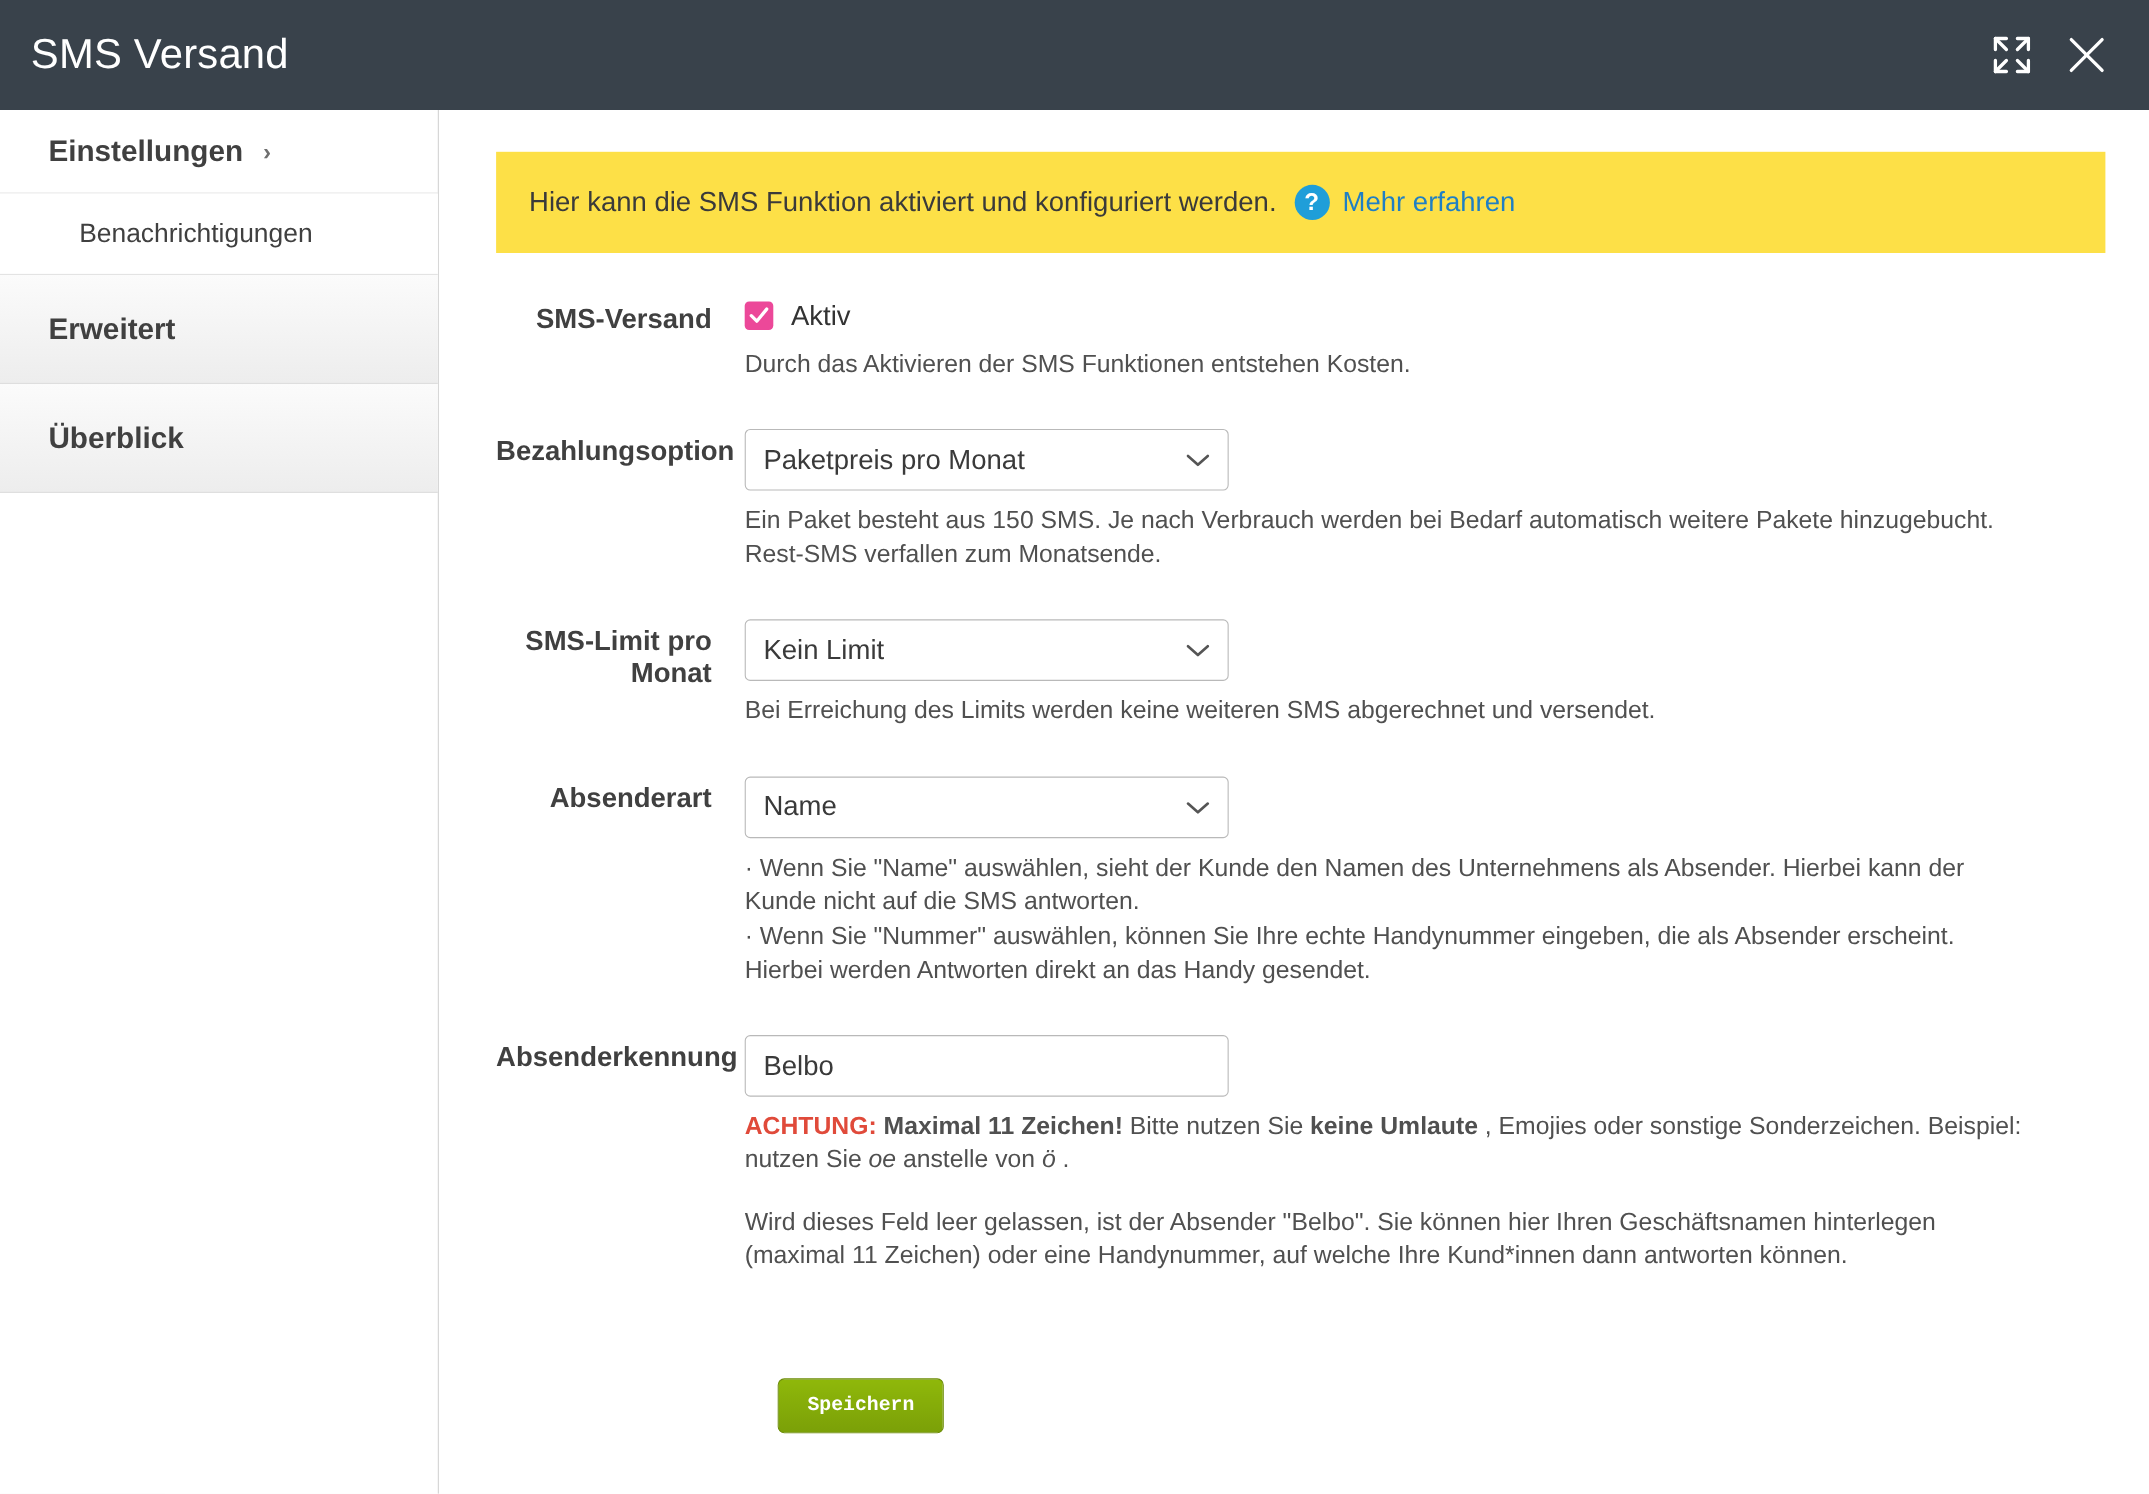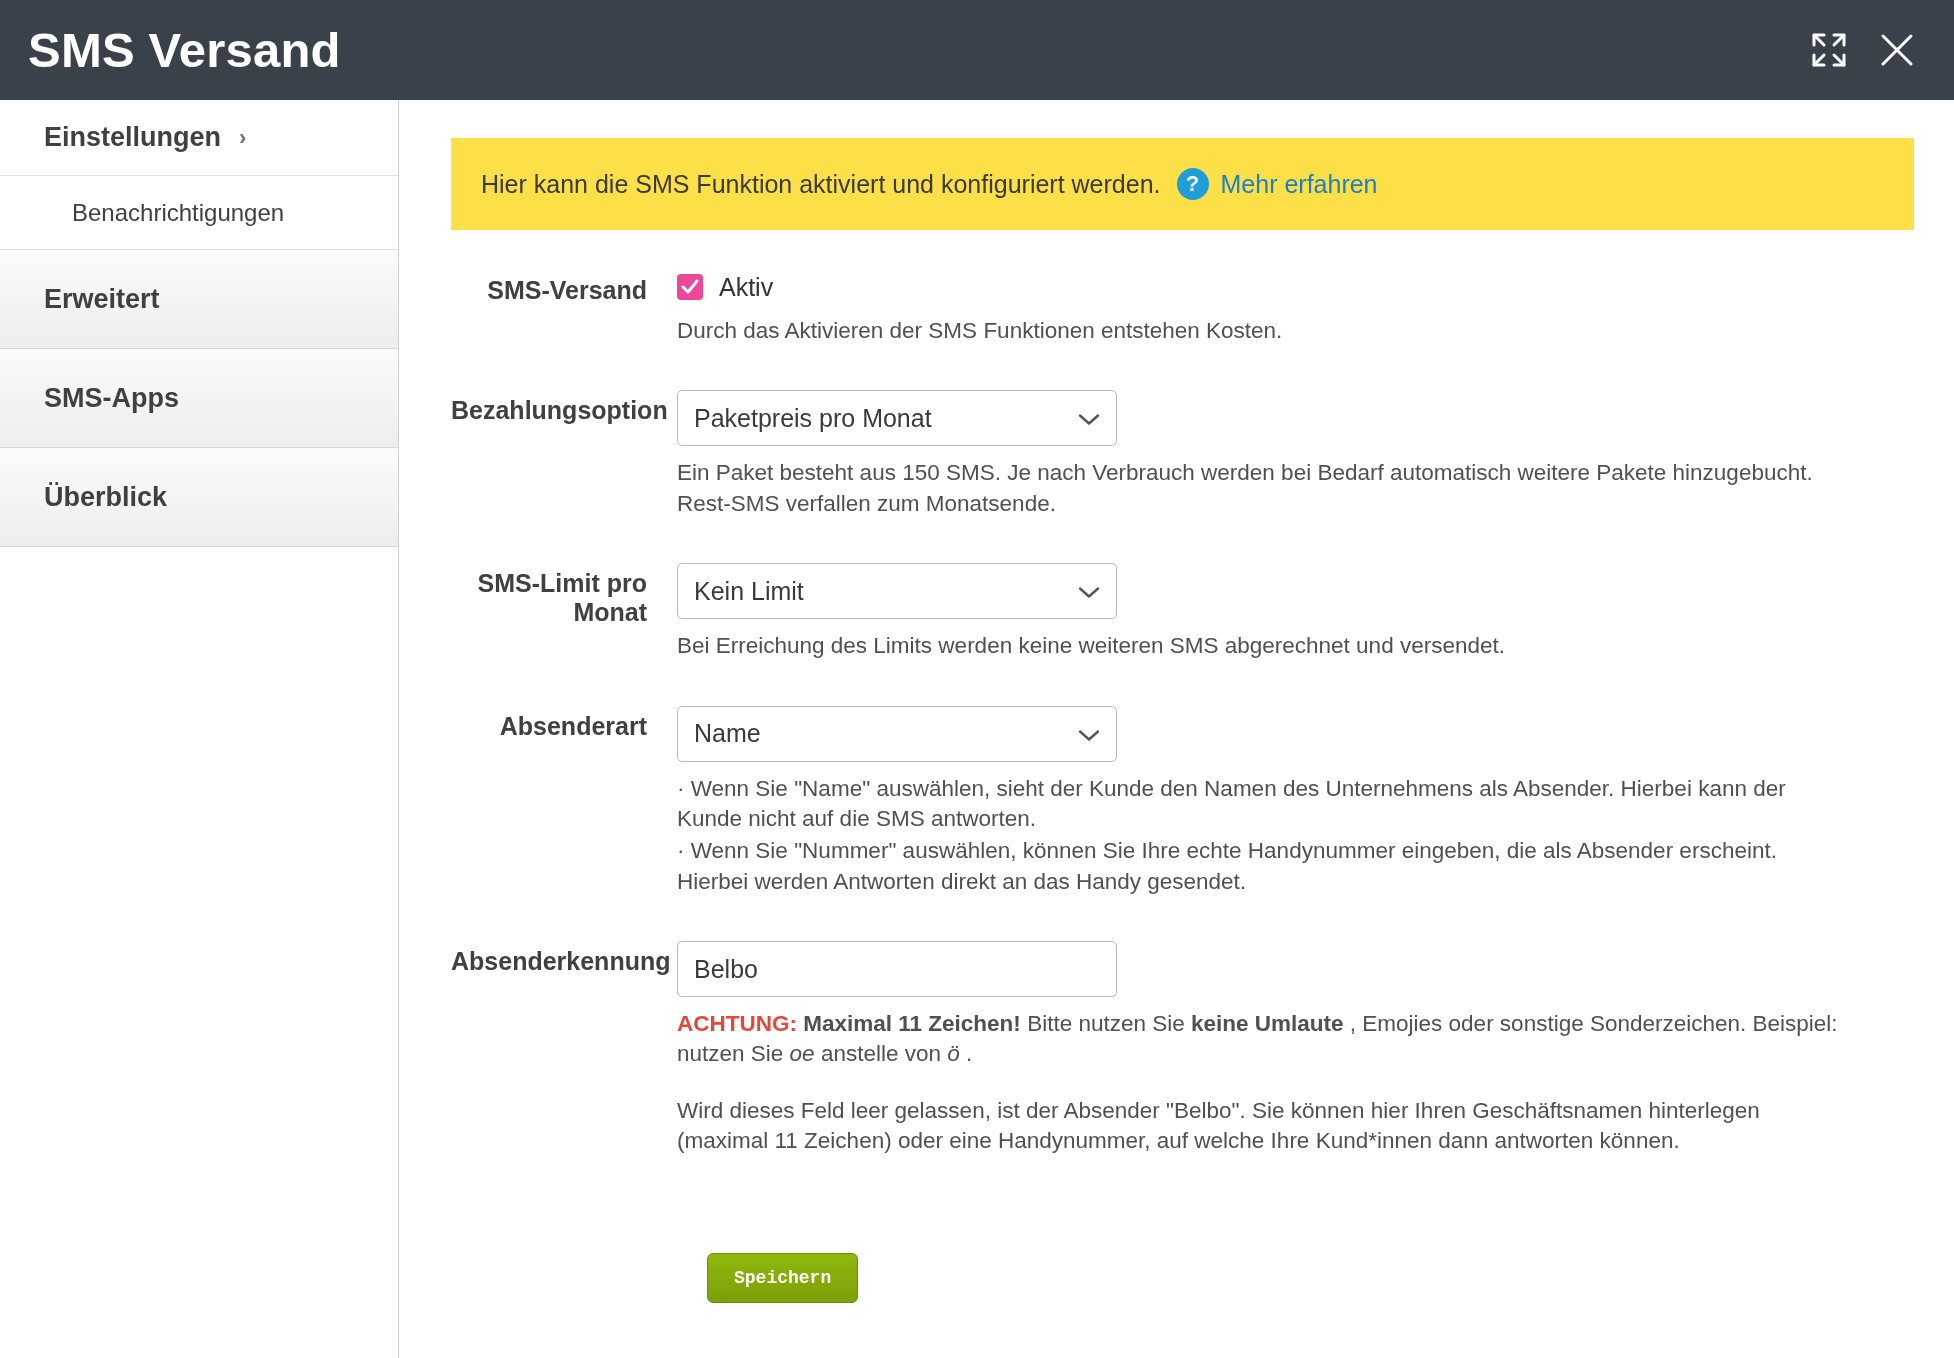"SMS Versand" .title-text { font-size: 49px -> 38px; font-weight: bold -> normal }
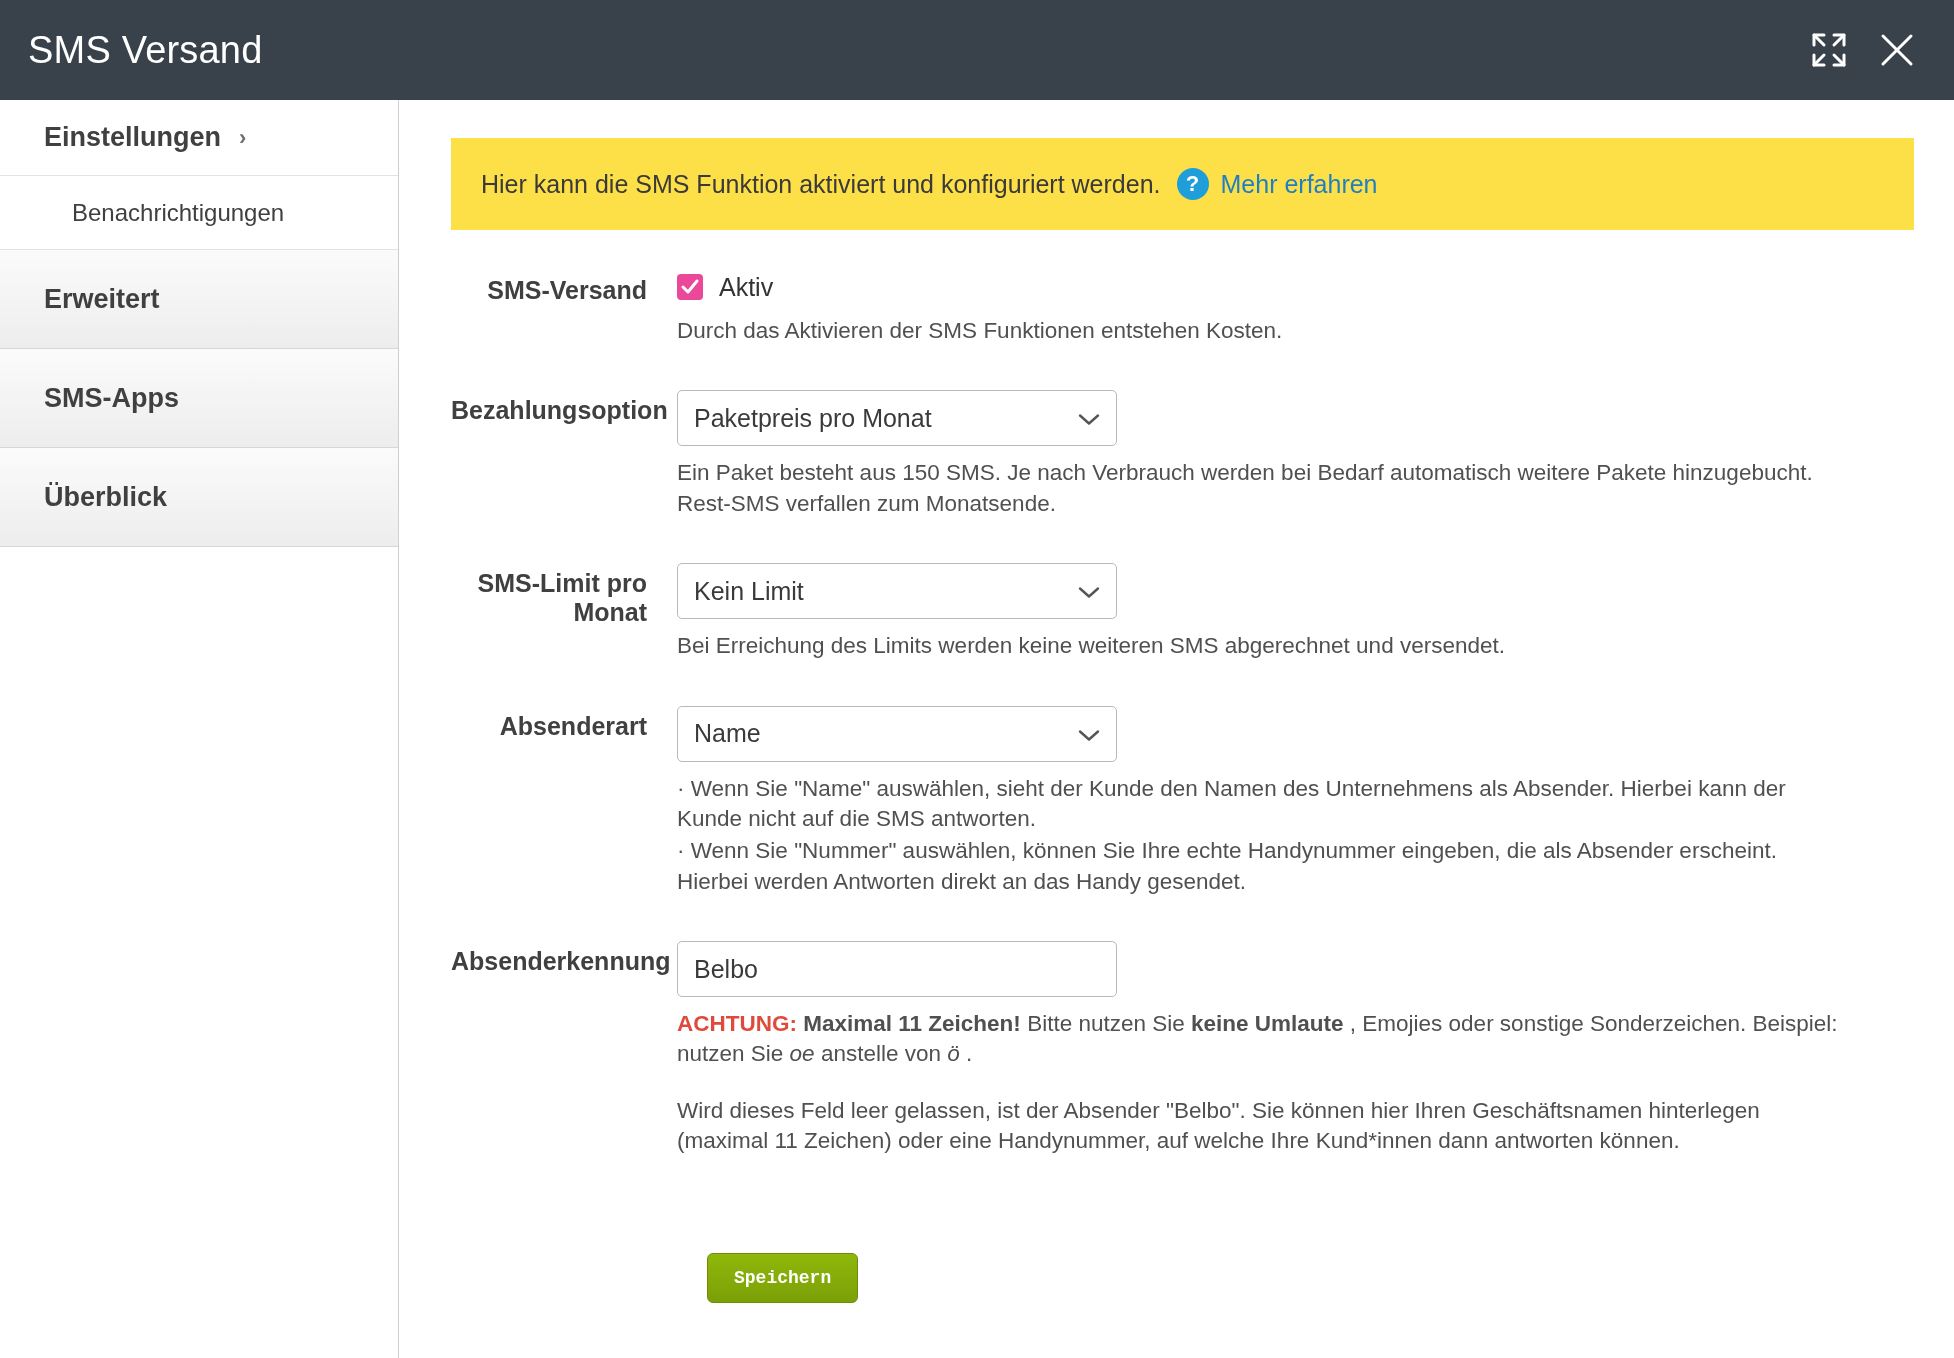"SMS-Apps" div.side-item { html: <div> <span>SMS-Apps</span> </div> -> none }
